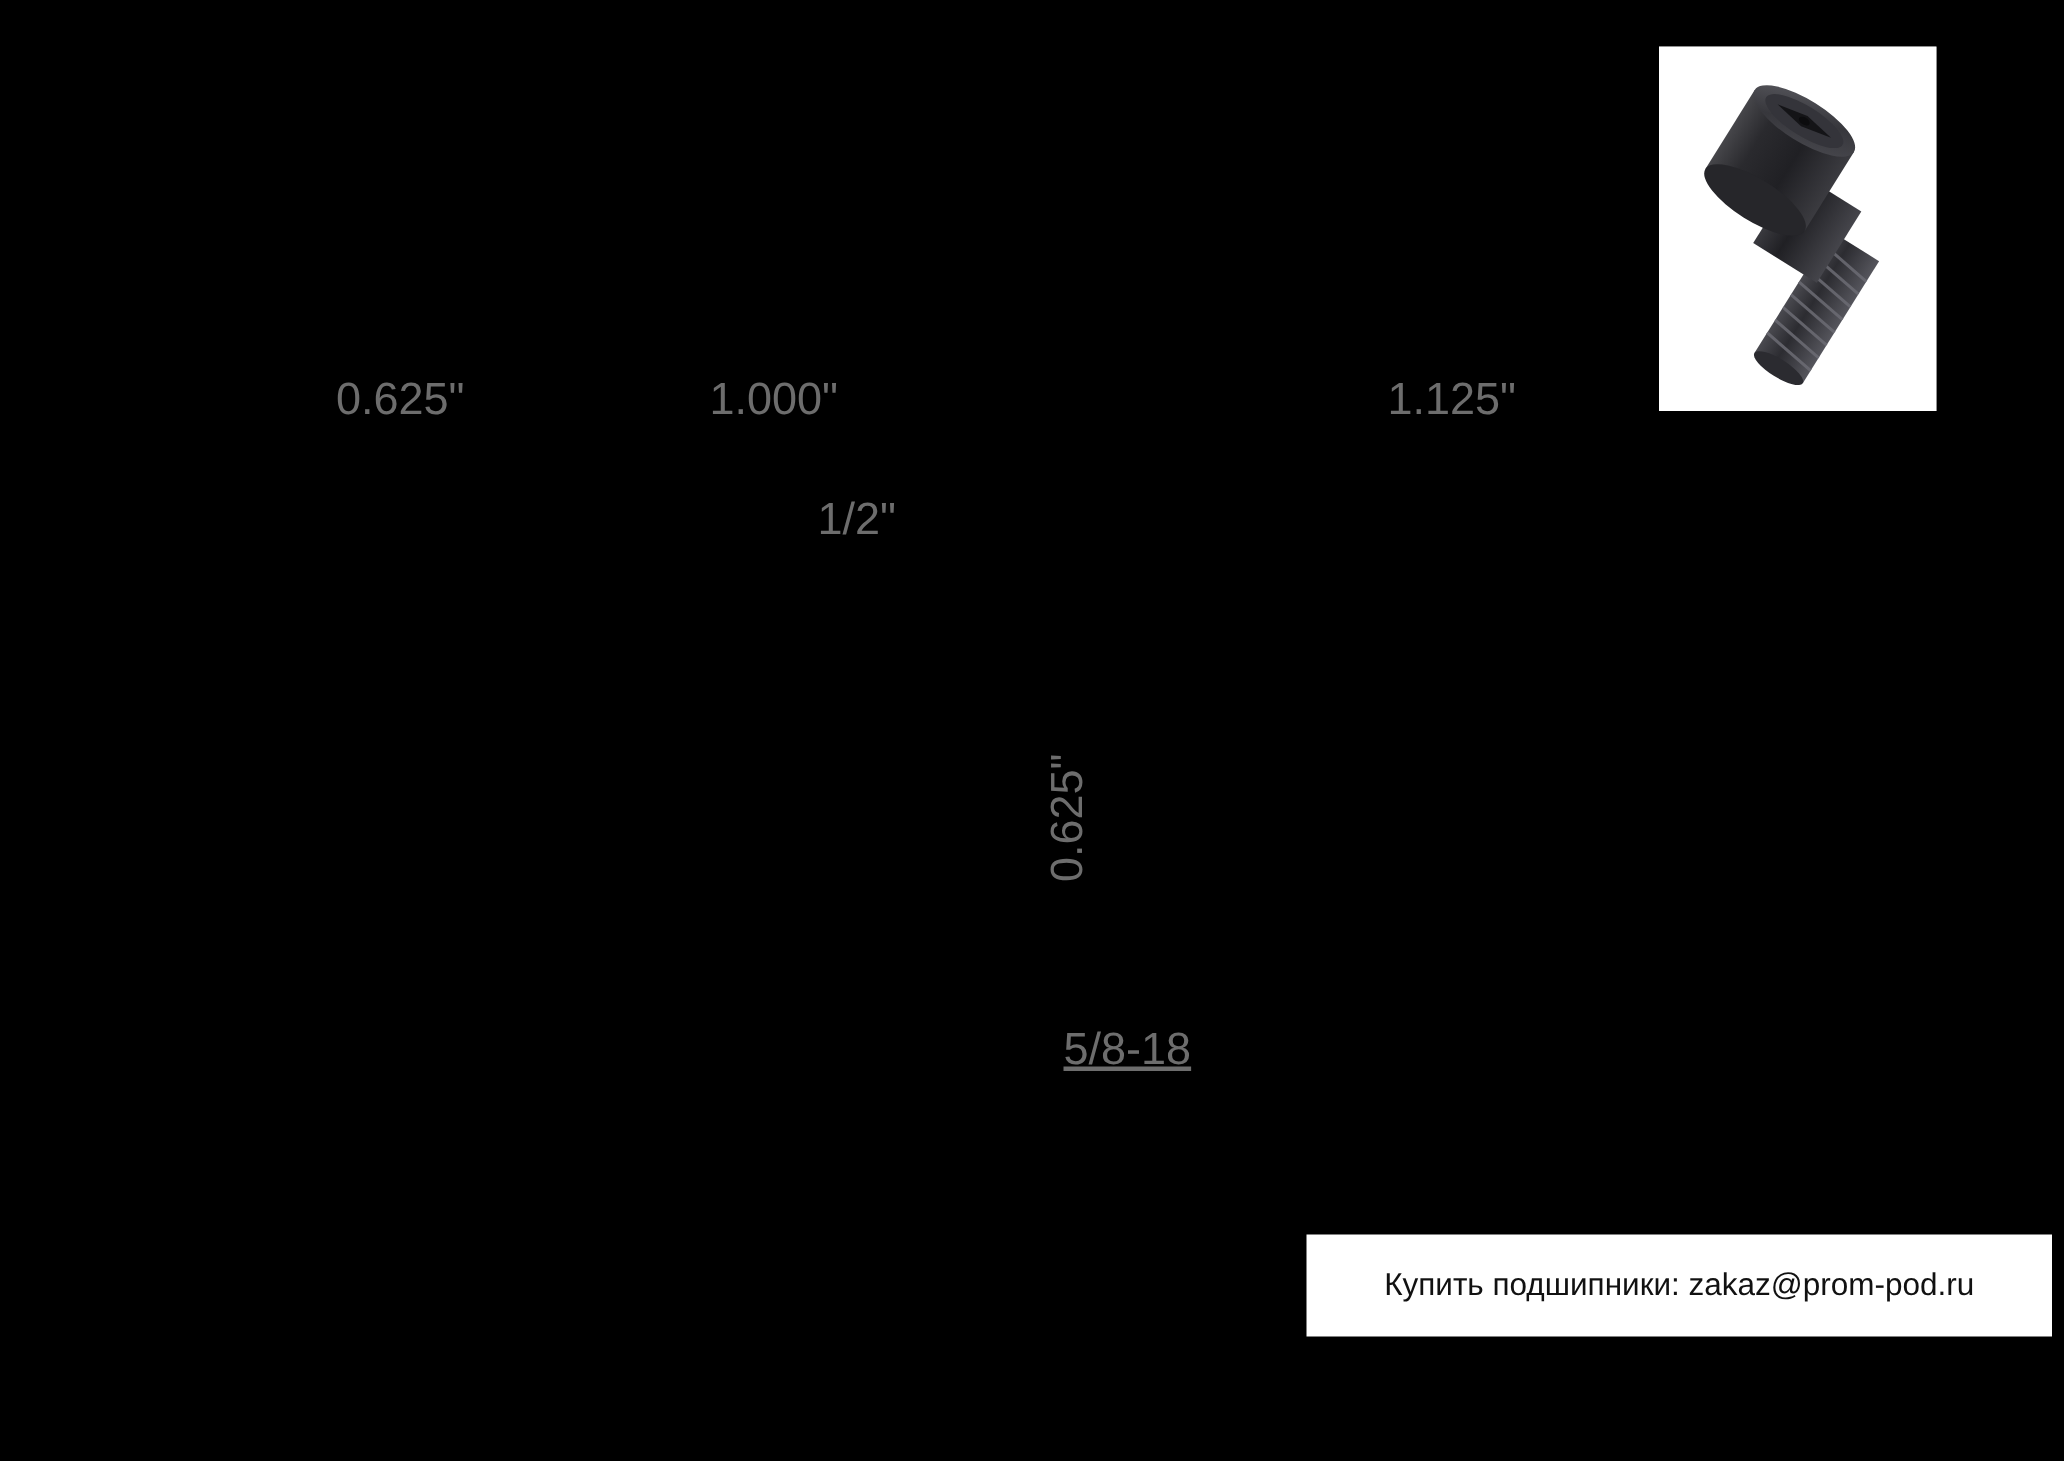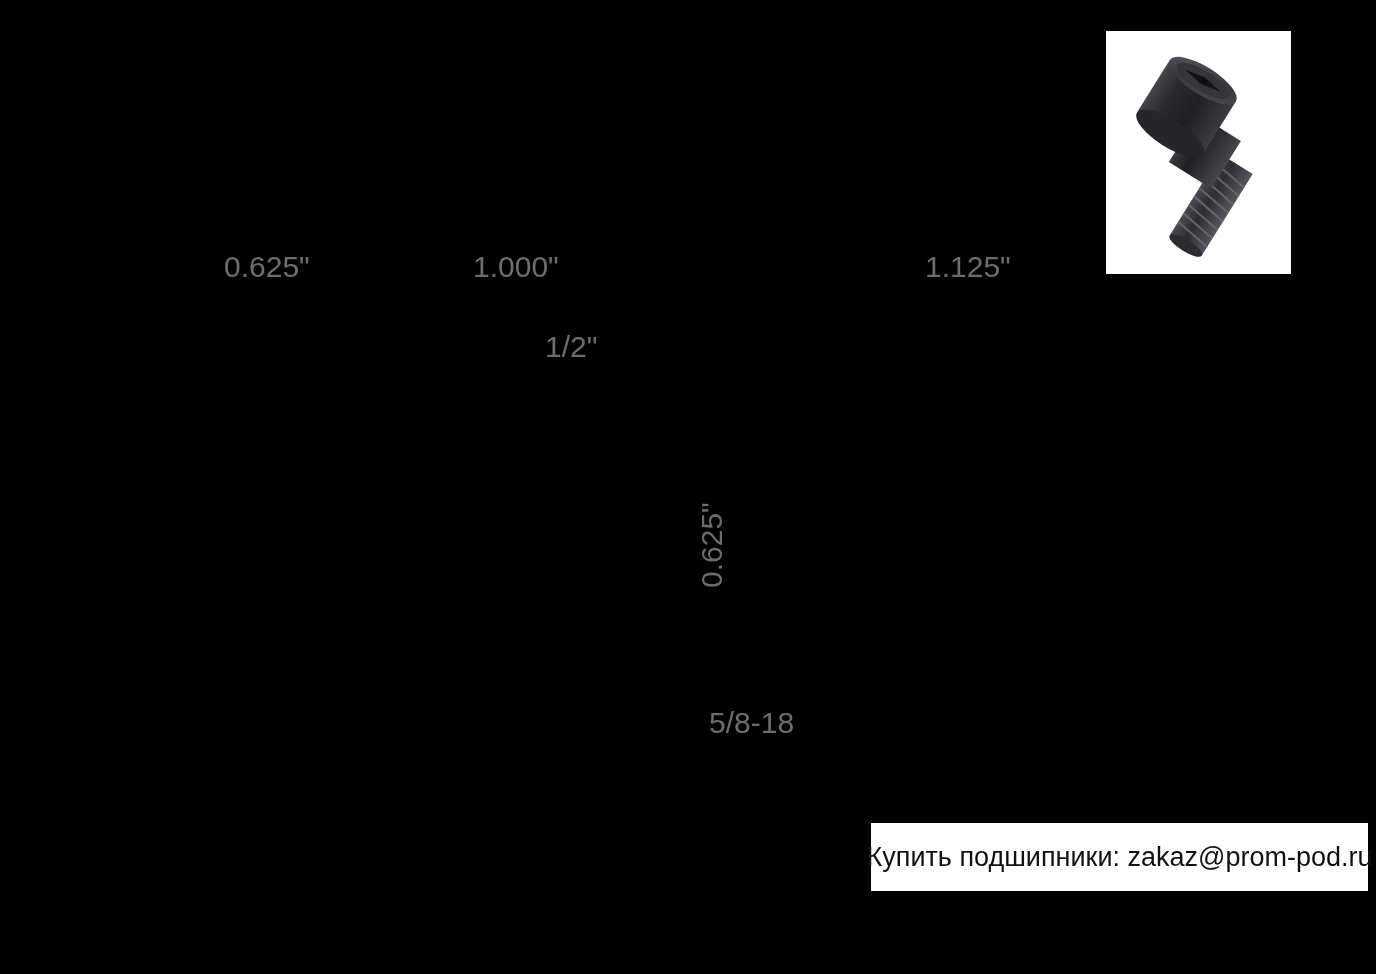"5/8-18" #dim-thread { text-decoration: none -> underline; top: 708px -> 685px }
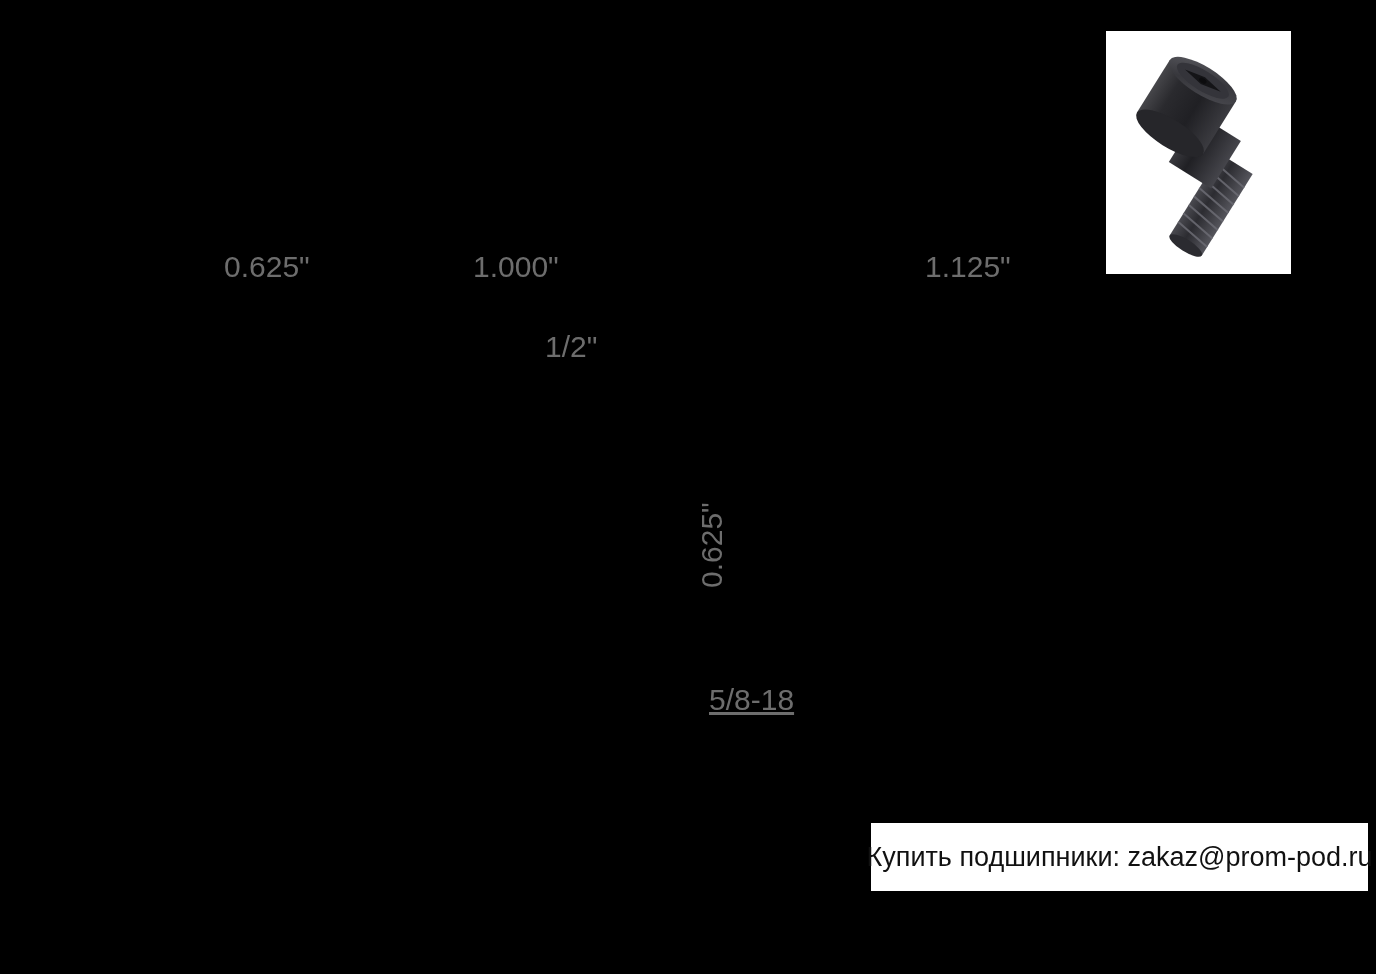"Купить подшипники: zakaz@prom-pod.ru" #contact-banner .banner-text { font-size: 27px -> 21px }
